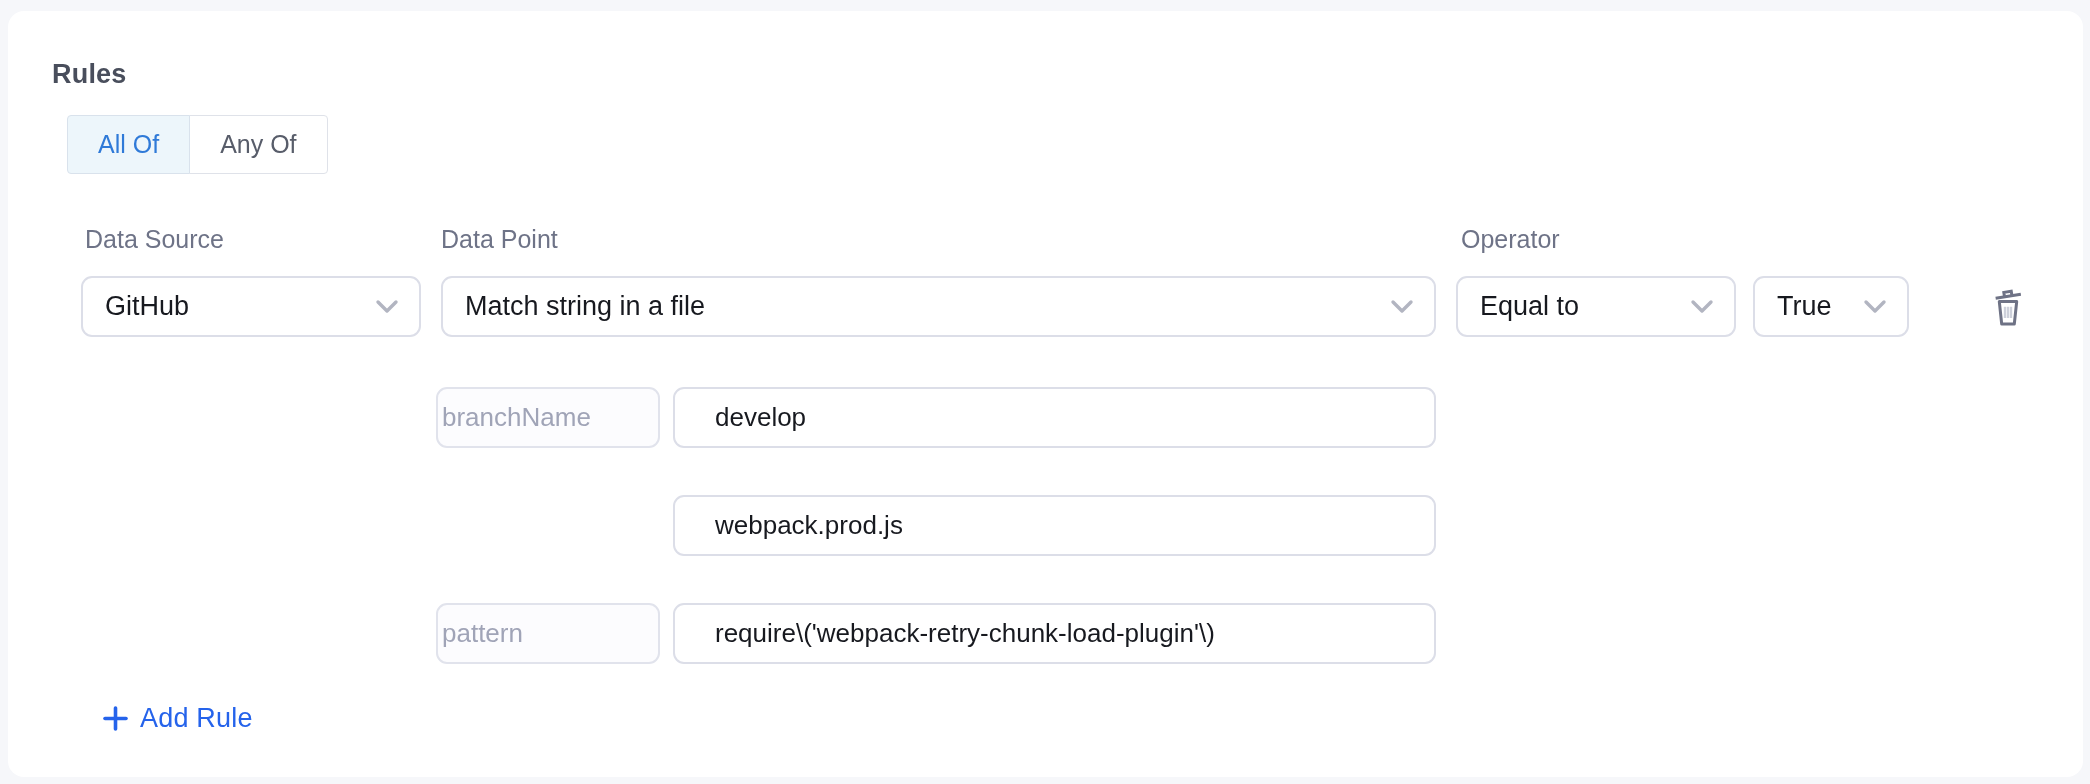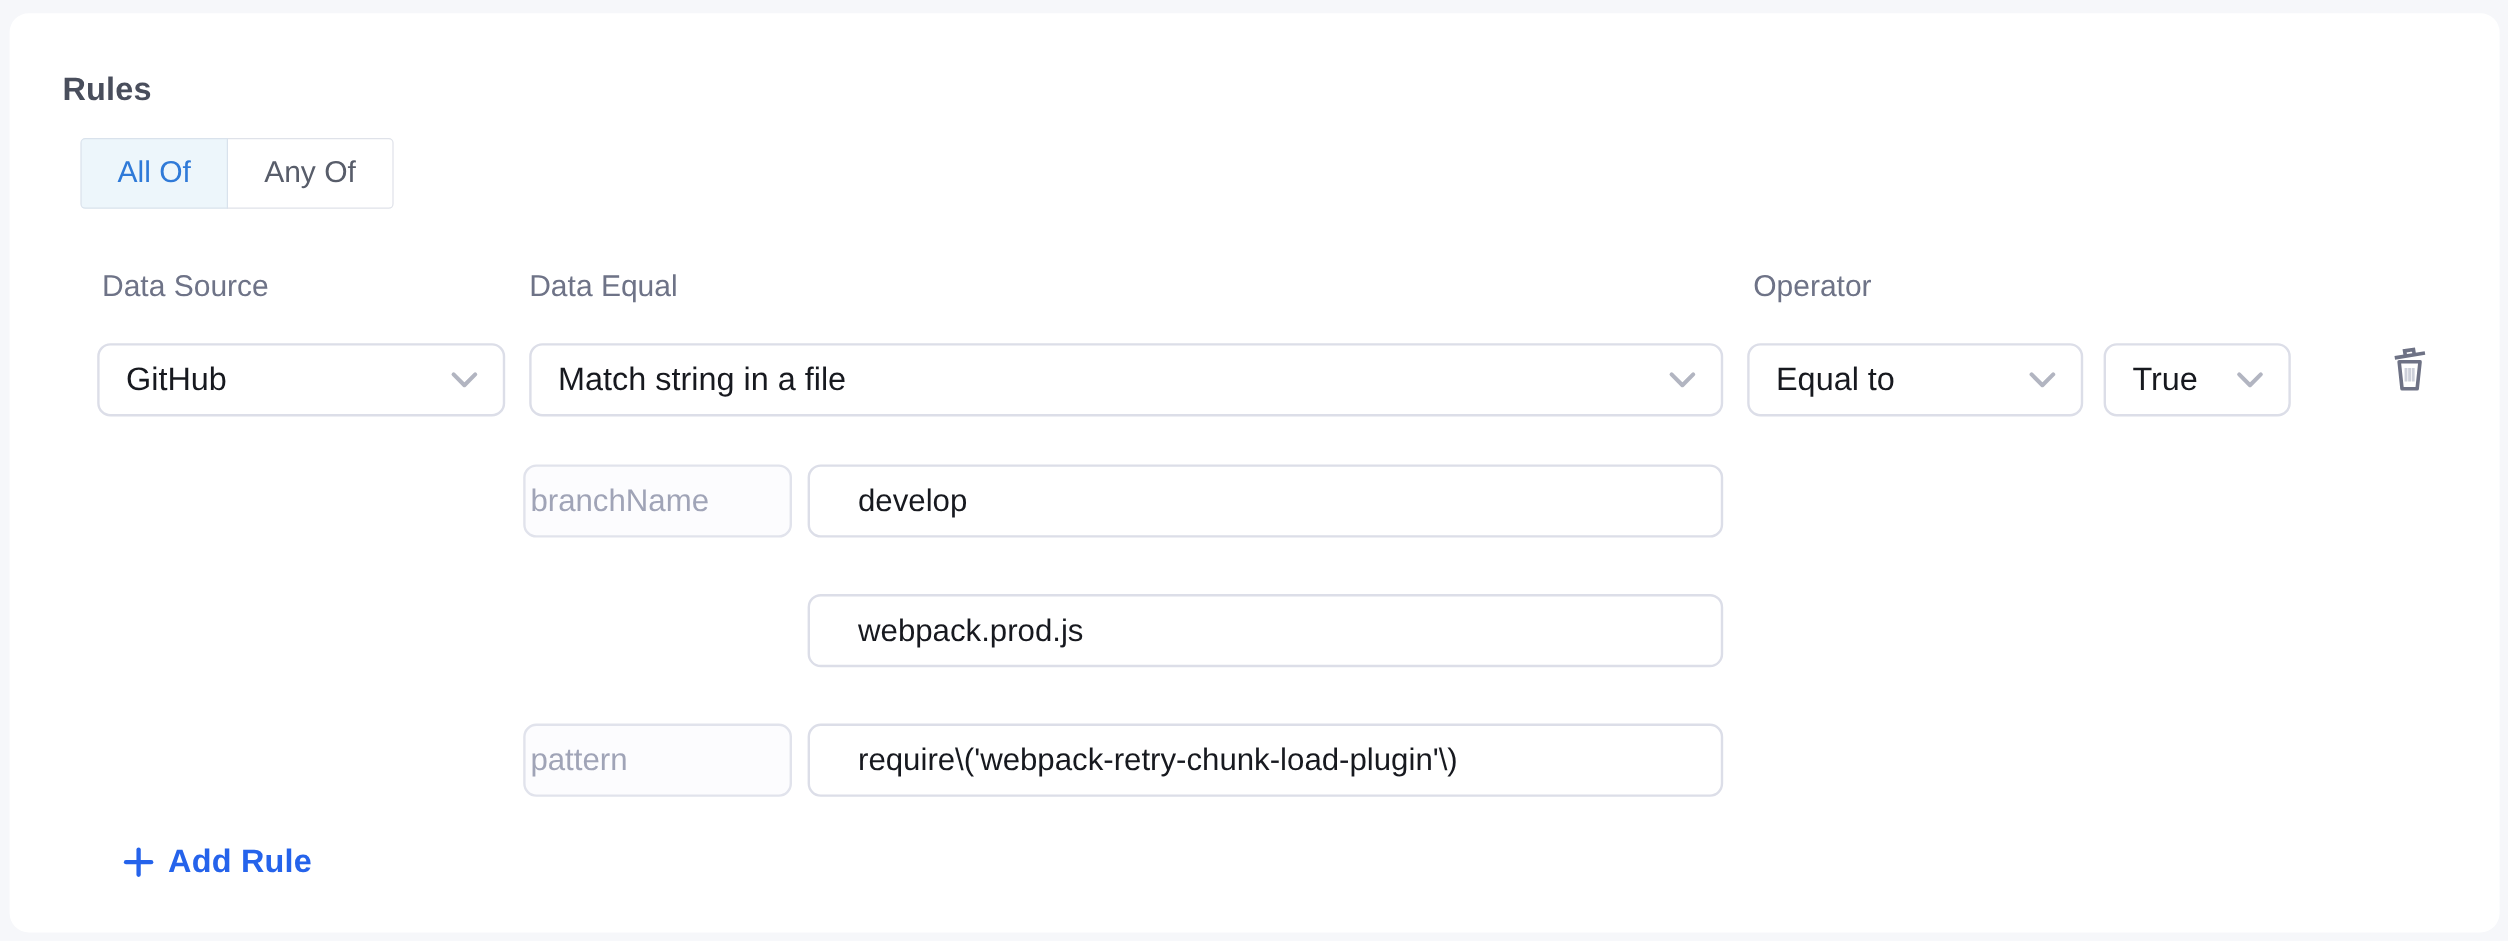"Data Equal" div.field-label { text: Equal -> Point }
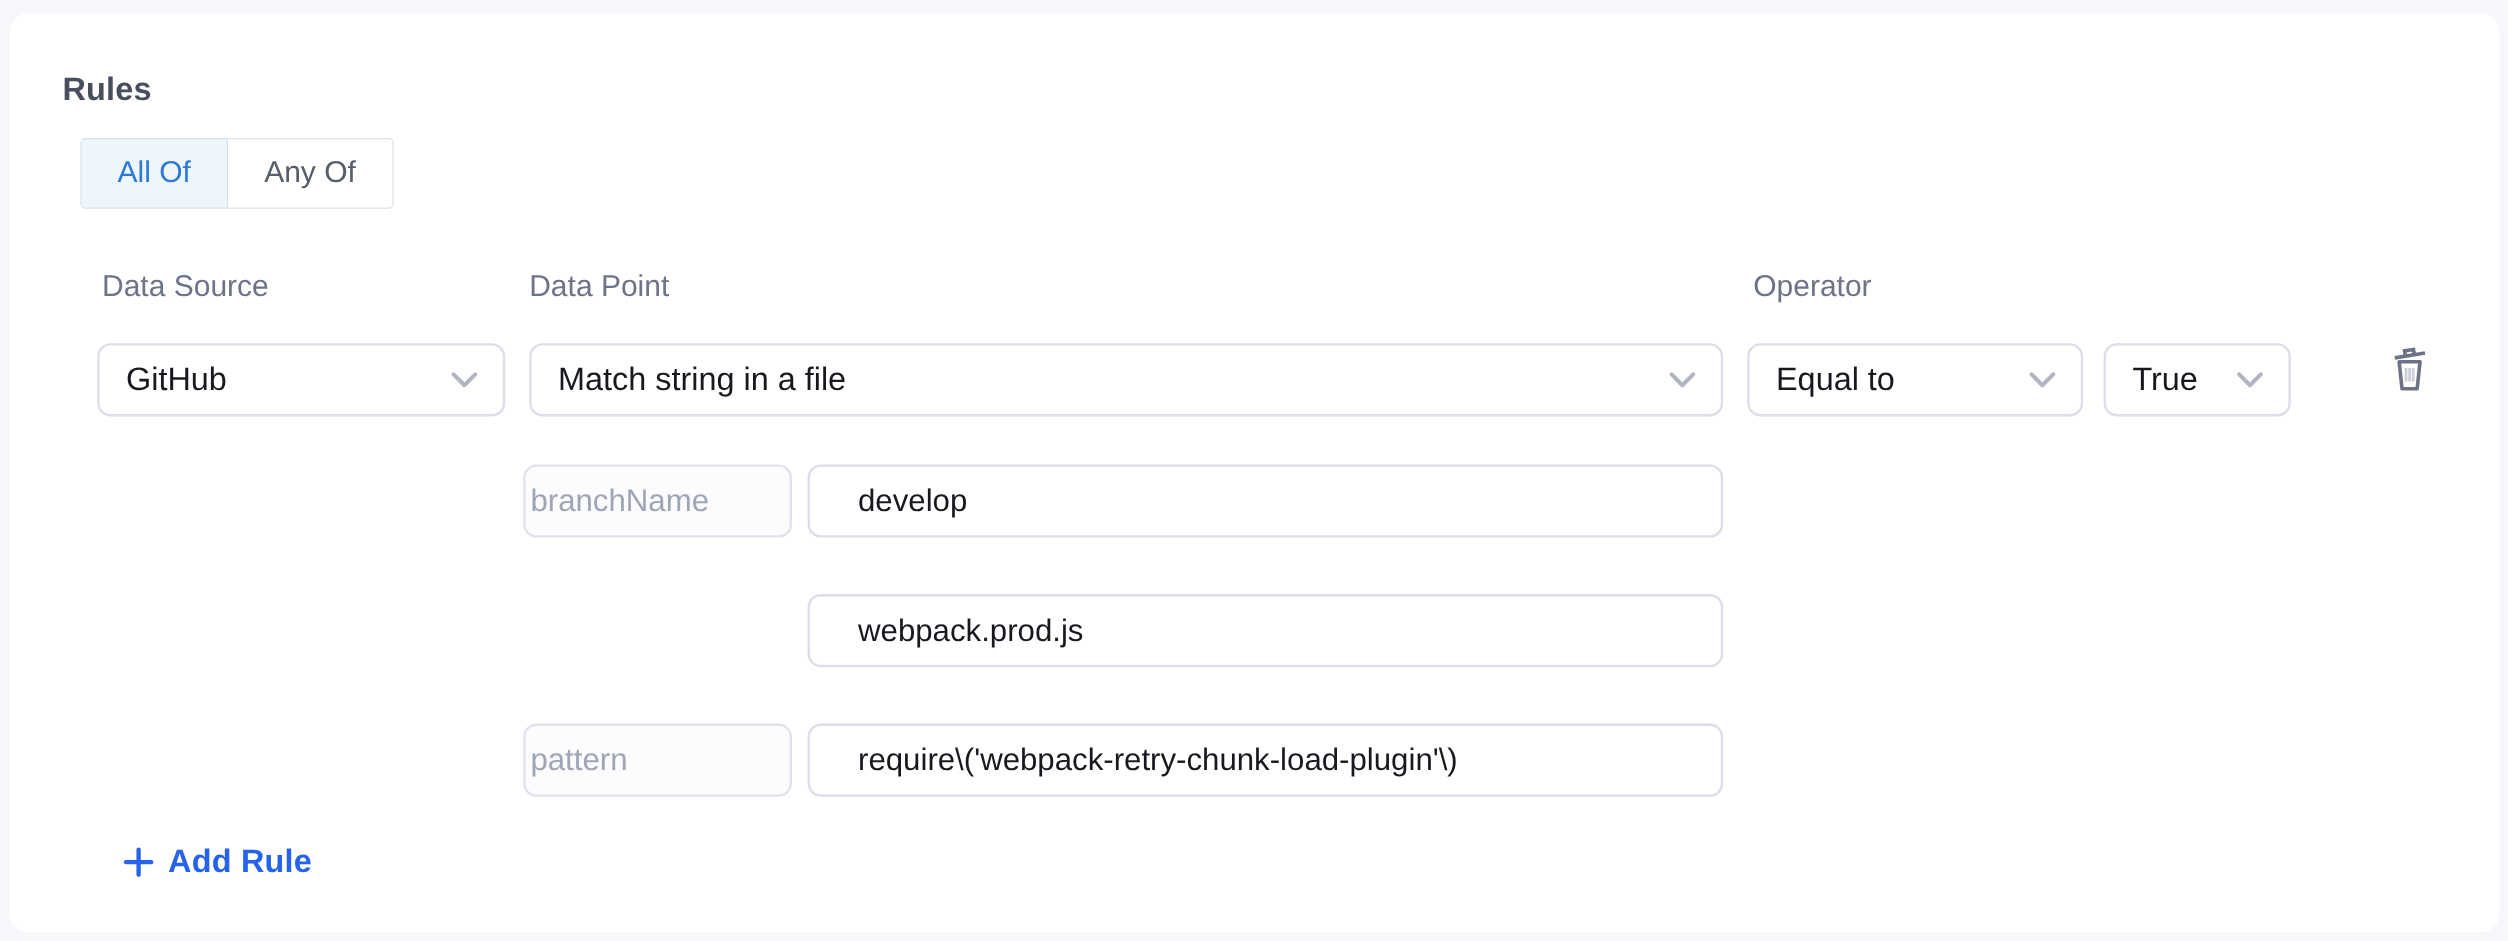"GitHub" .select { top: 275px -> 265px }
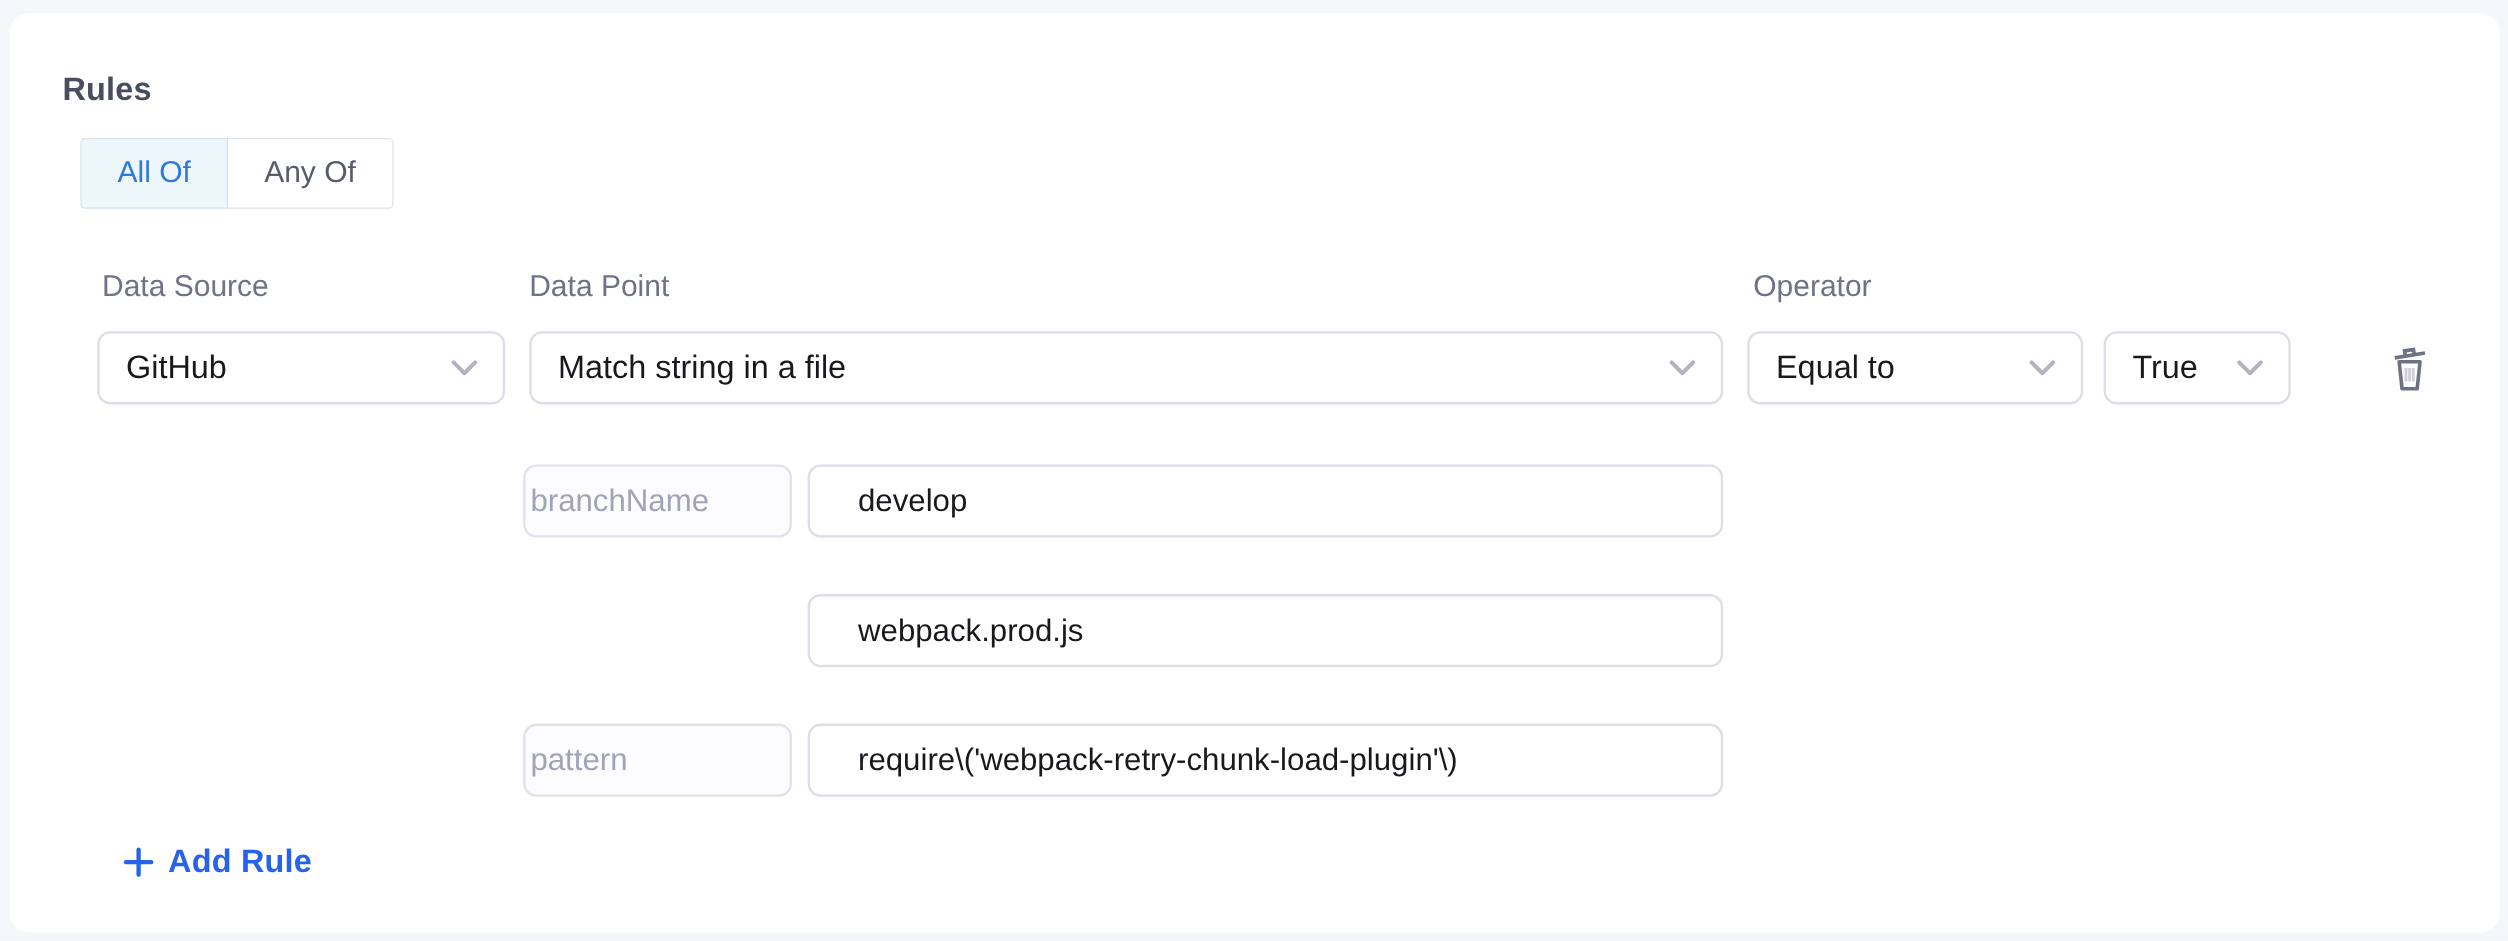"Add Rule" .add-rule .label { font-weight: 700 -> 400 }
